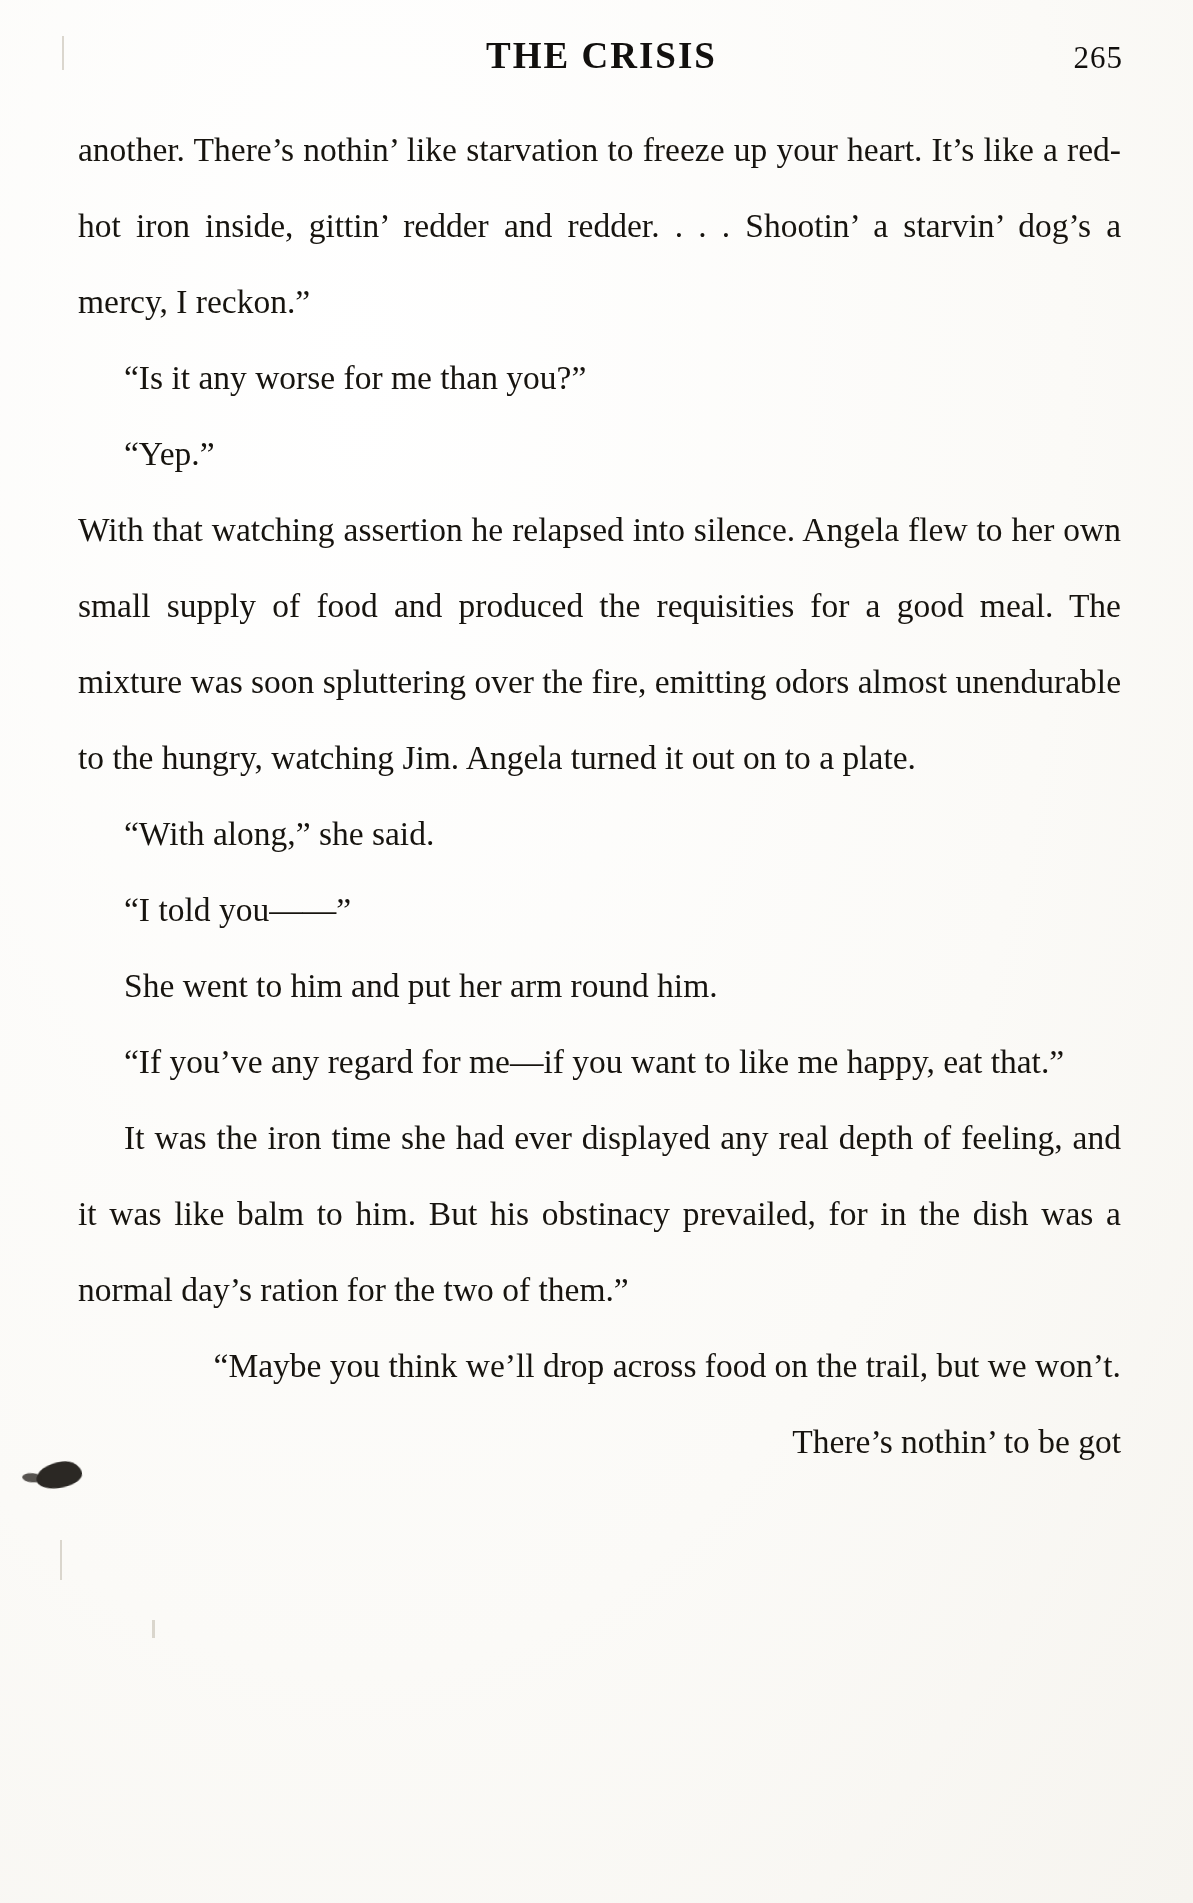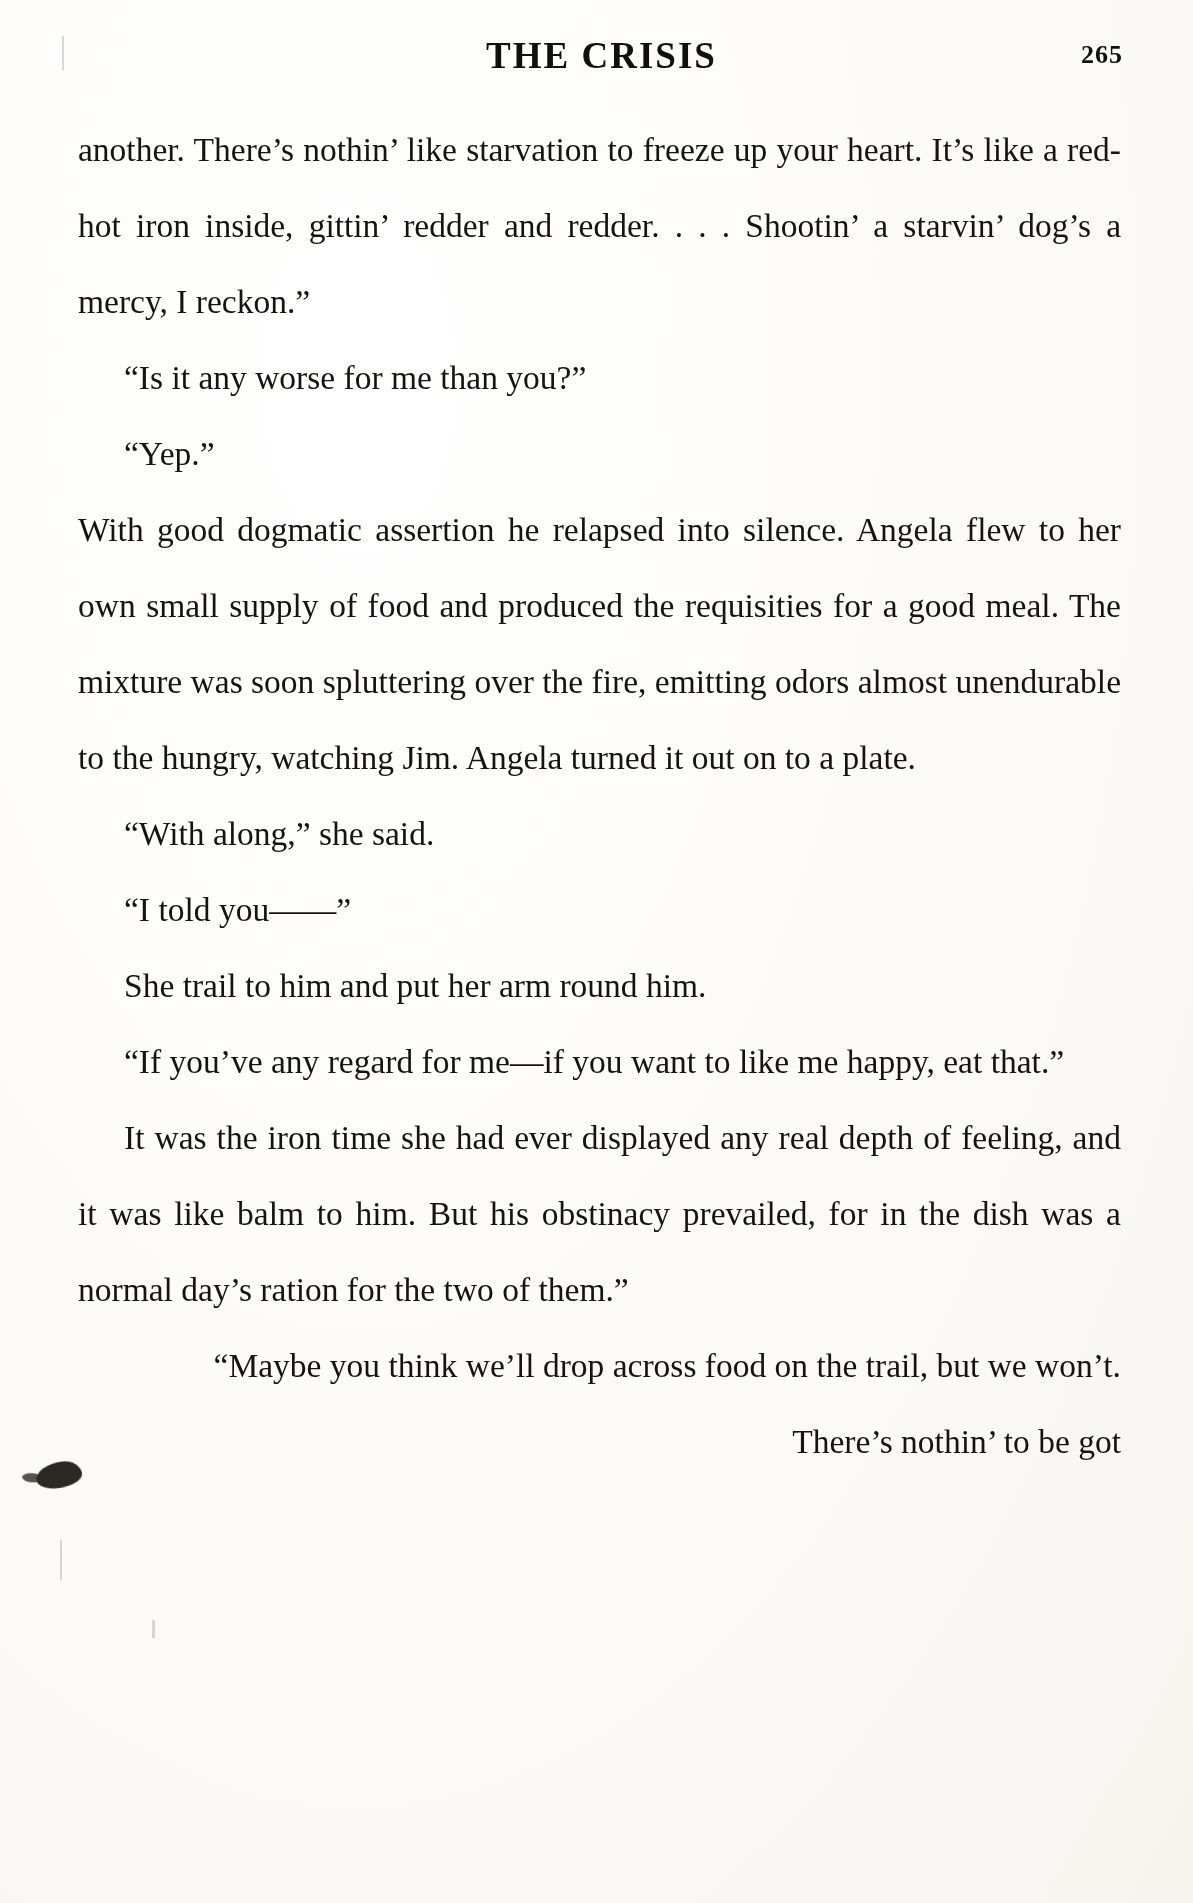"265" .page-number { font-size: 26px -> 31px; font-weight: 700 -> 400 }
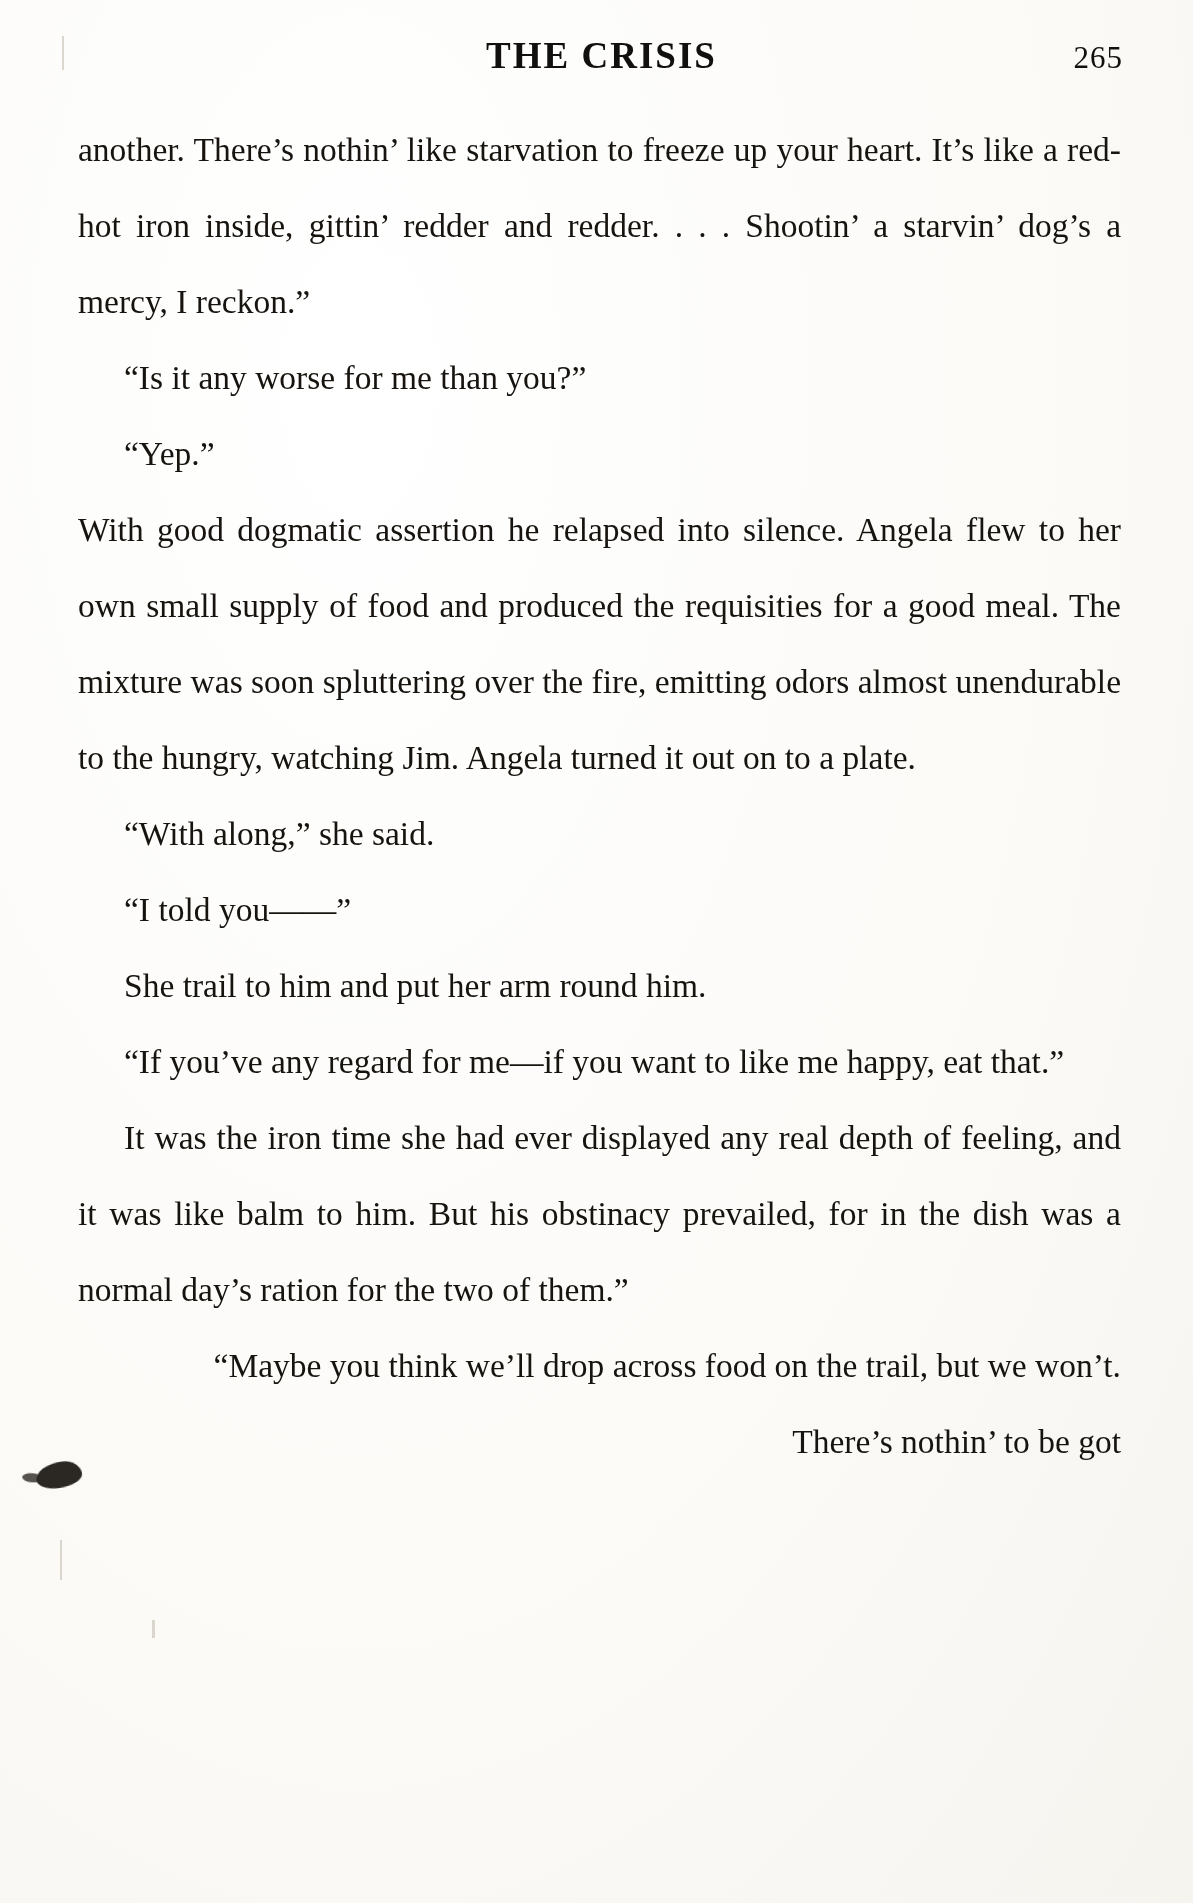"With good dogmatic assertion he" p.para { text: good dogmatic -> that watching }
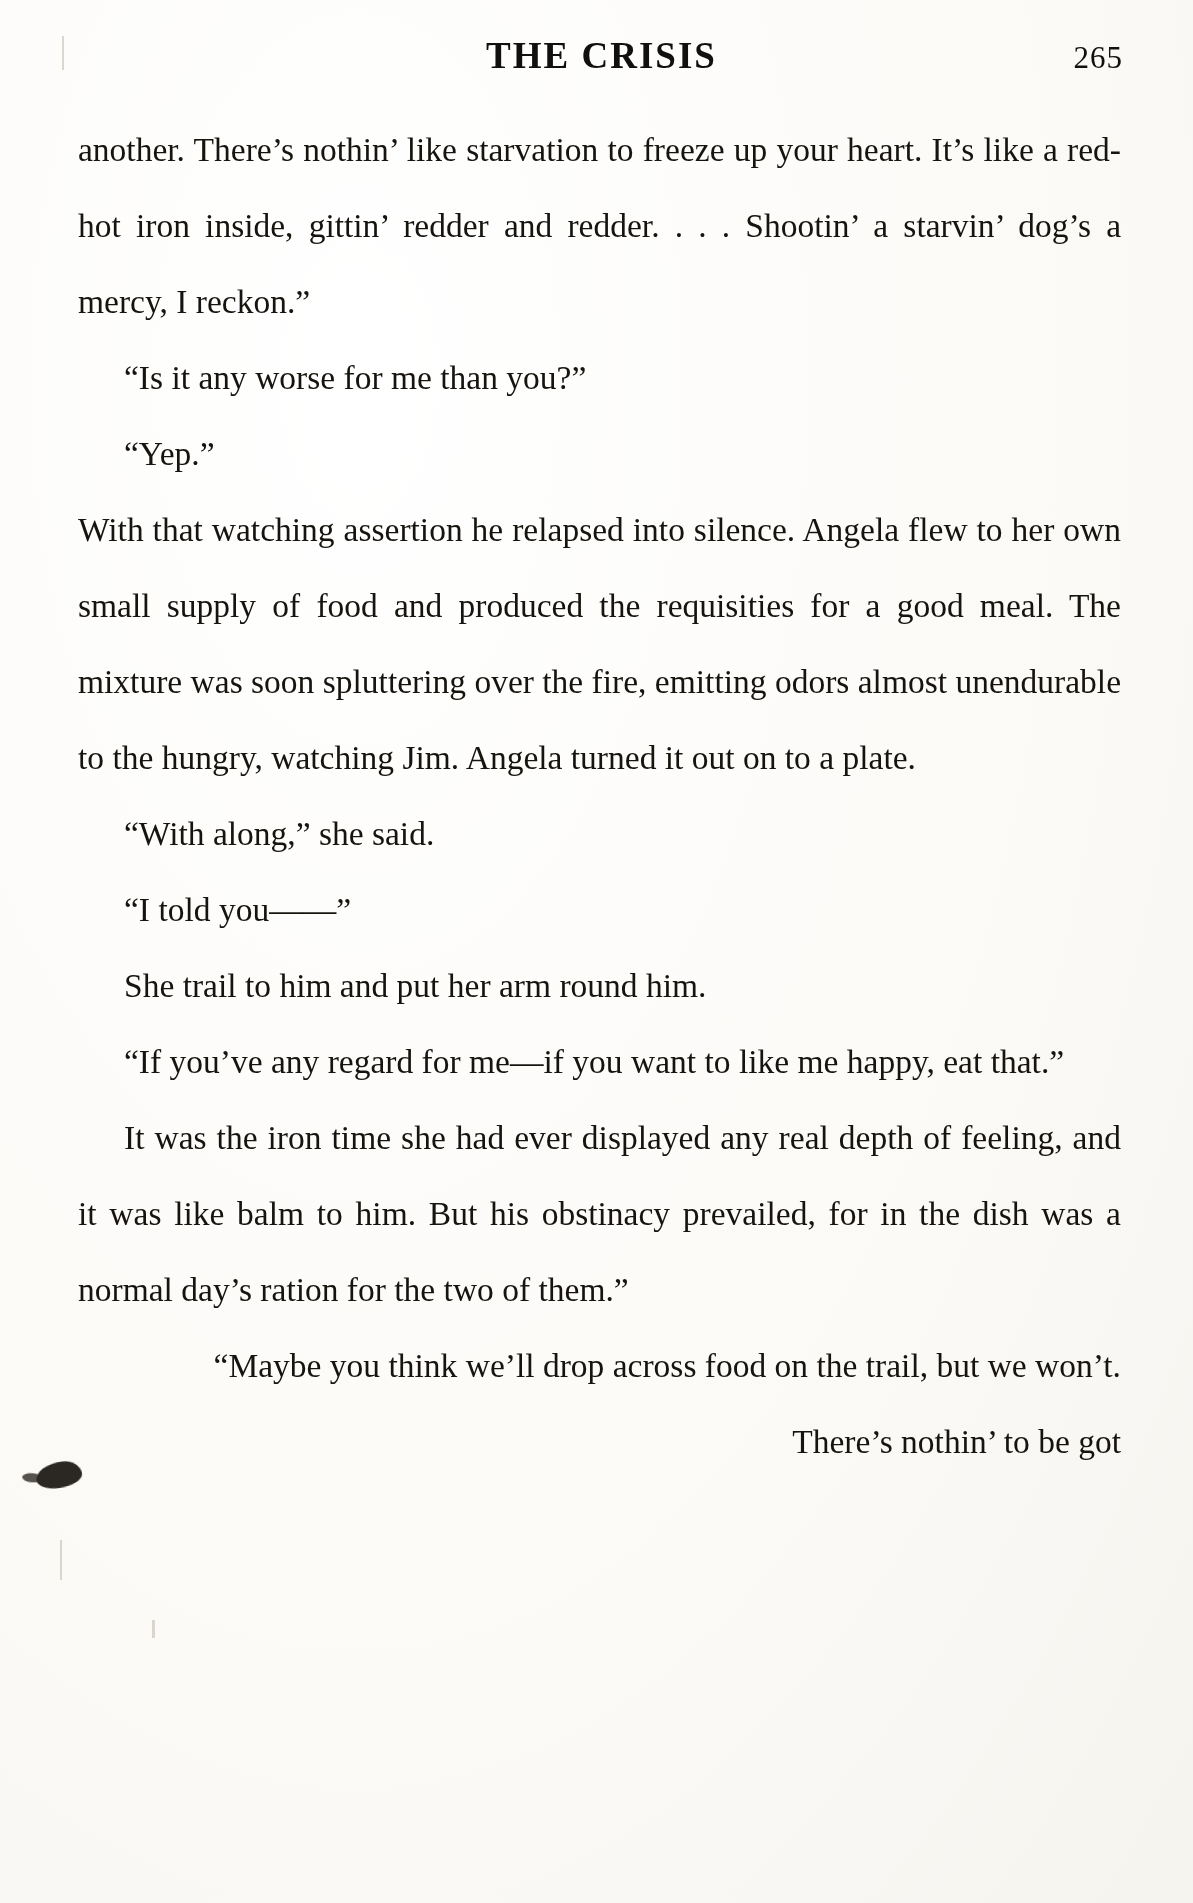"She trail to him and" p.para { text: trail -> went }
